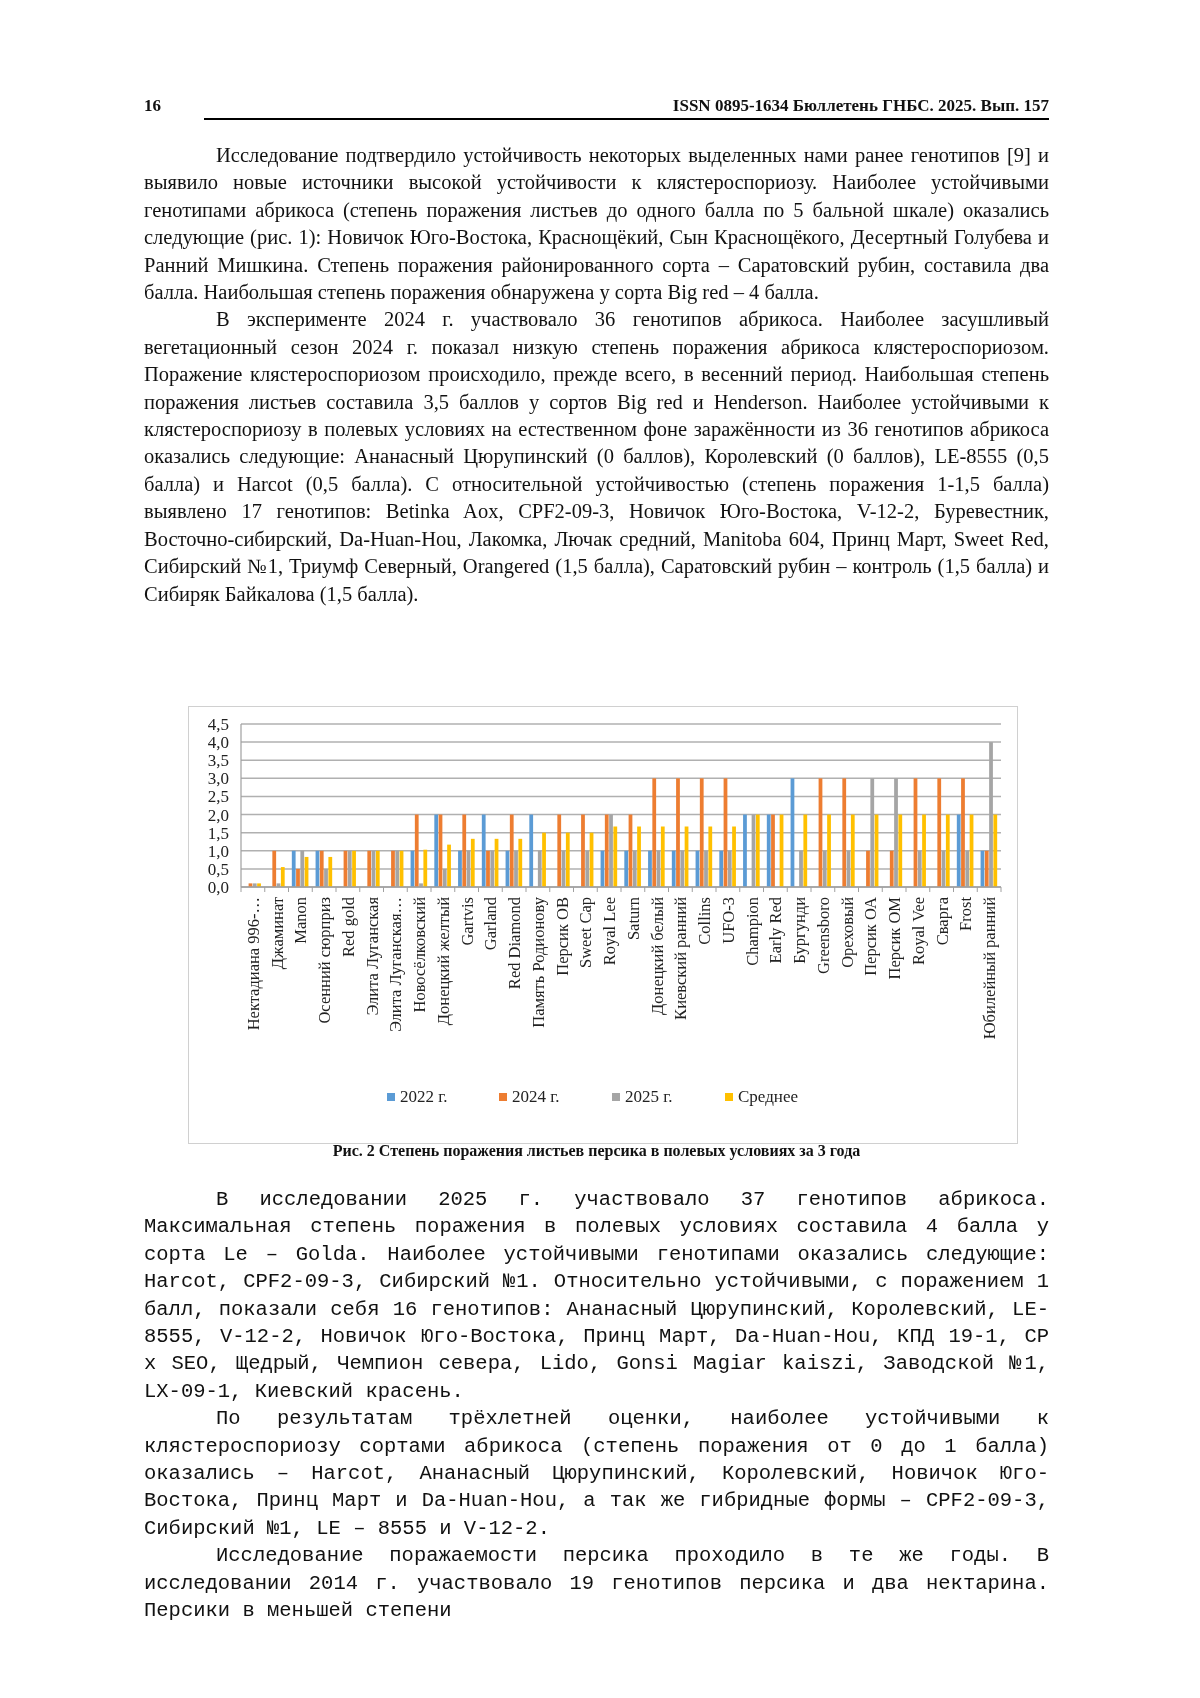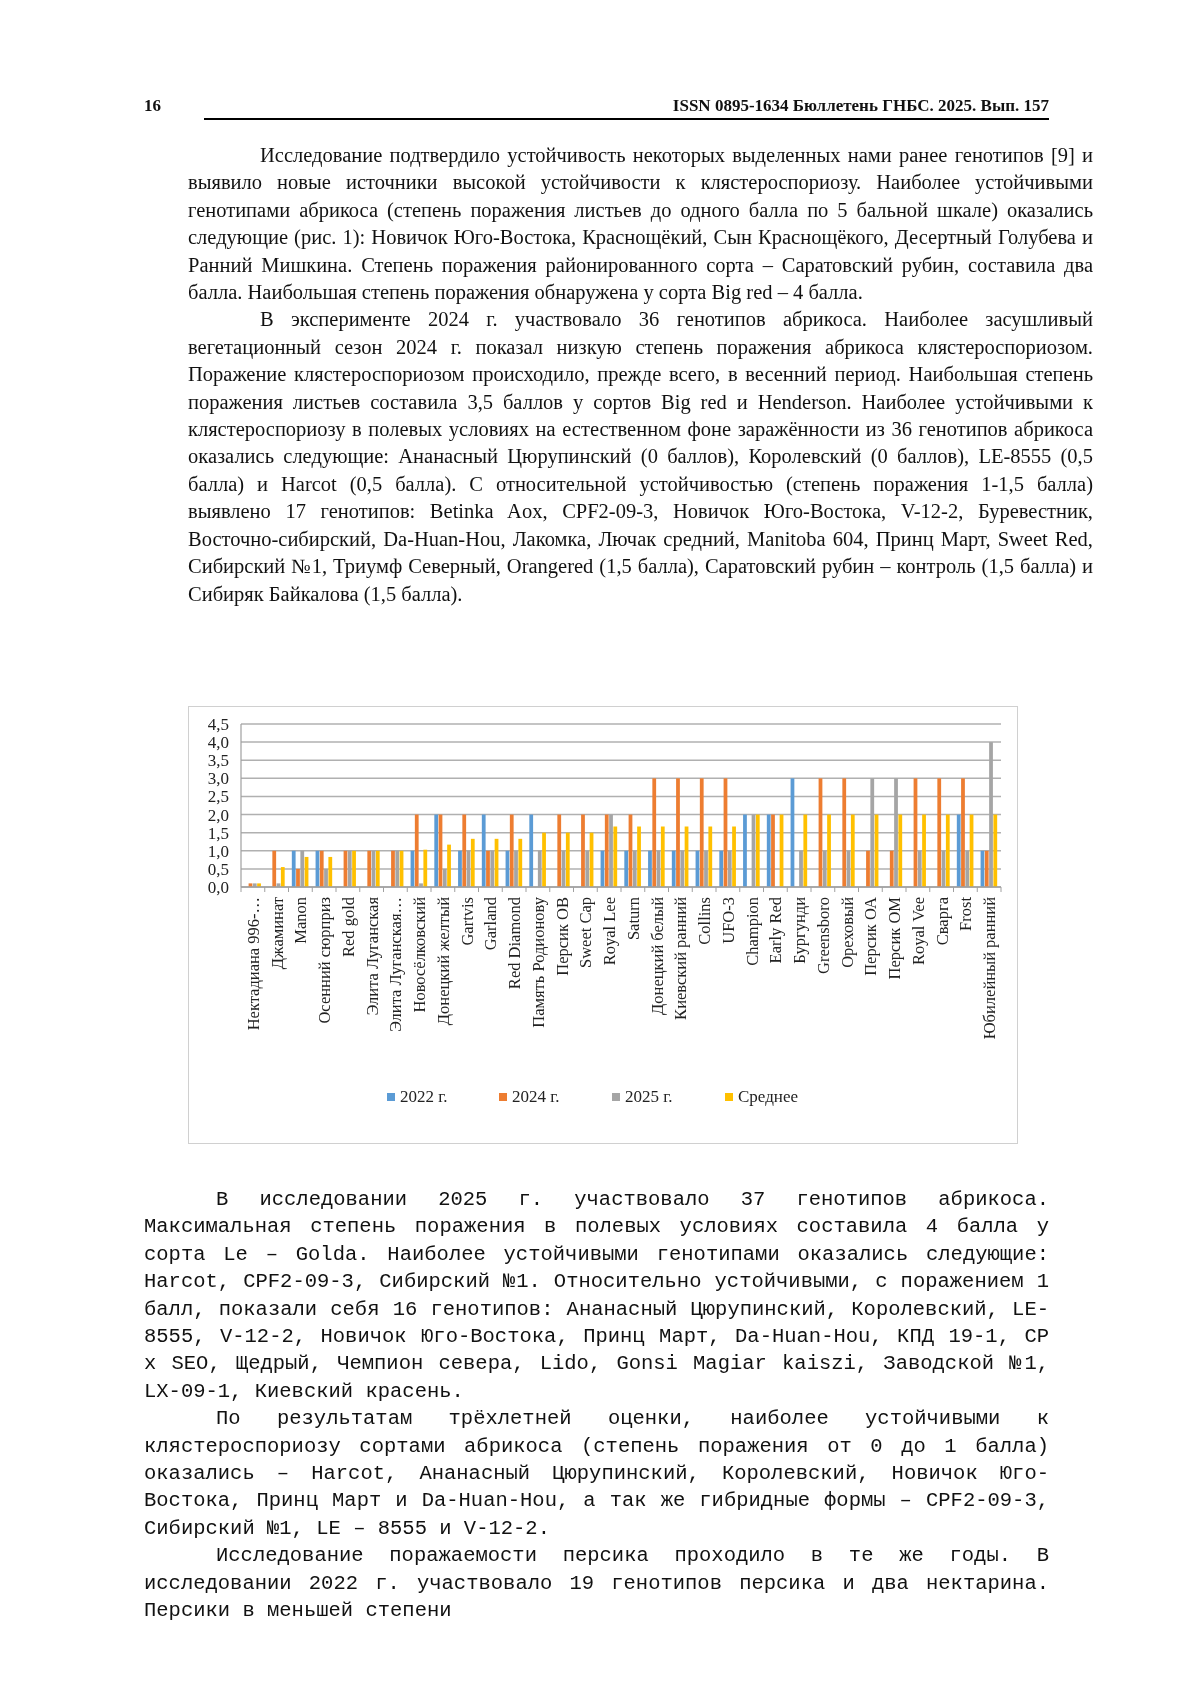"Исследование подтвердило устойчивость" div.text { margin-left: 44px -> none }
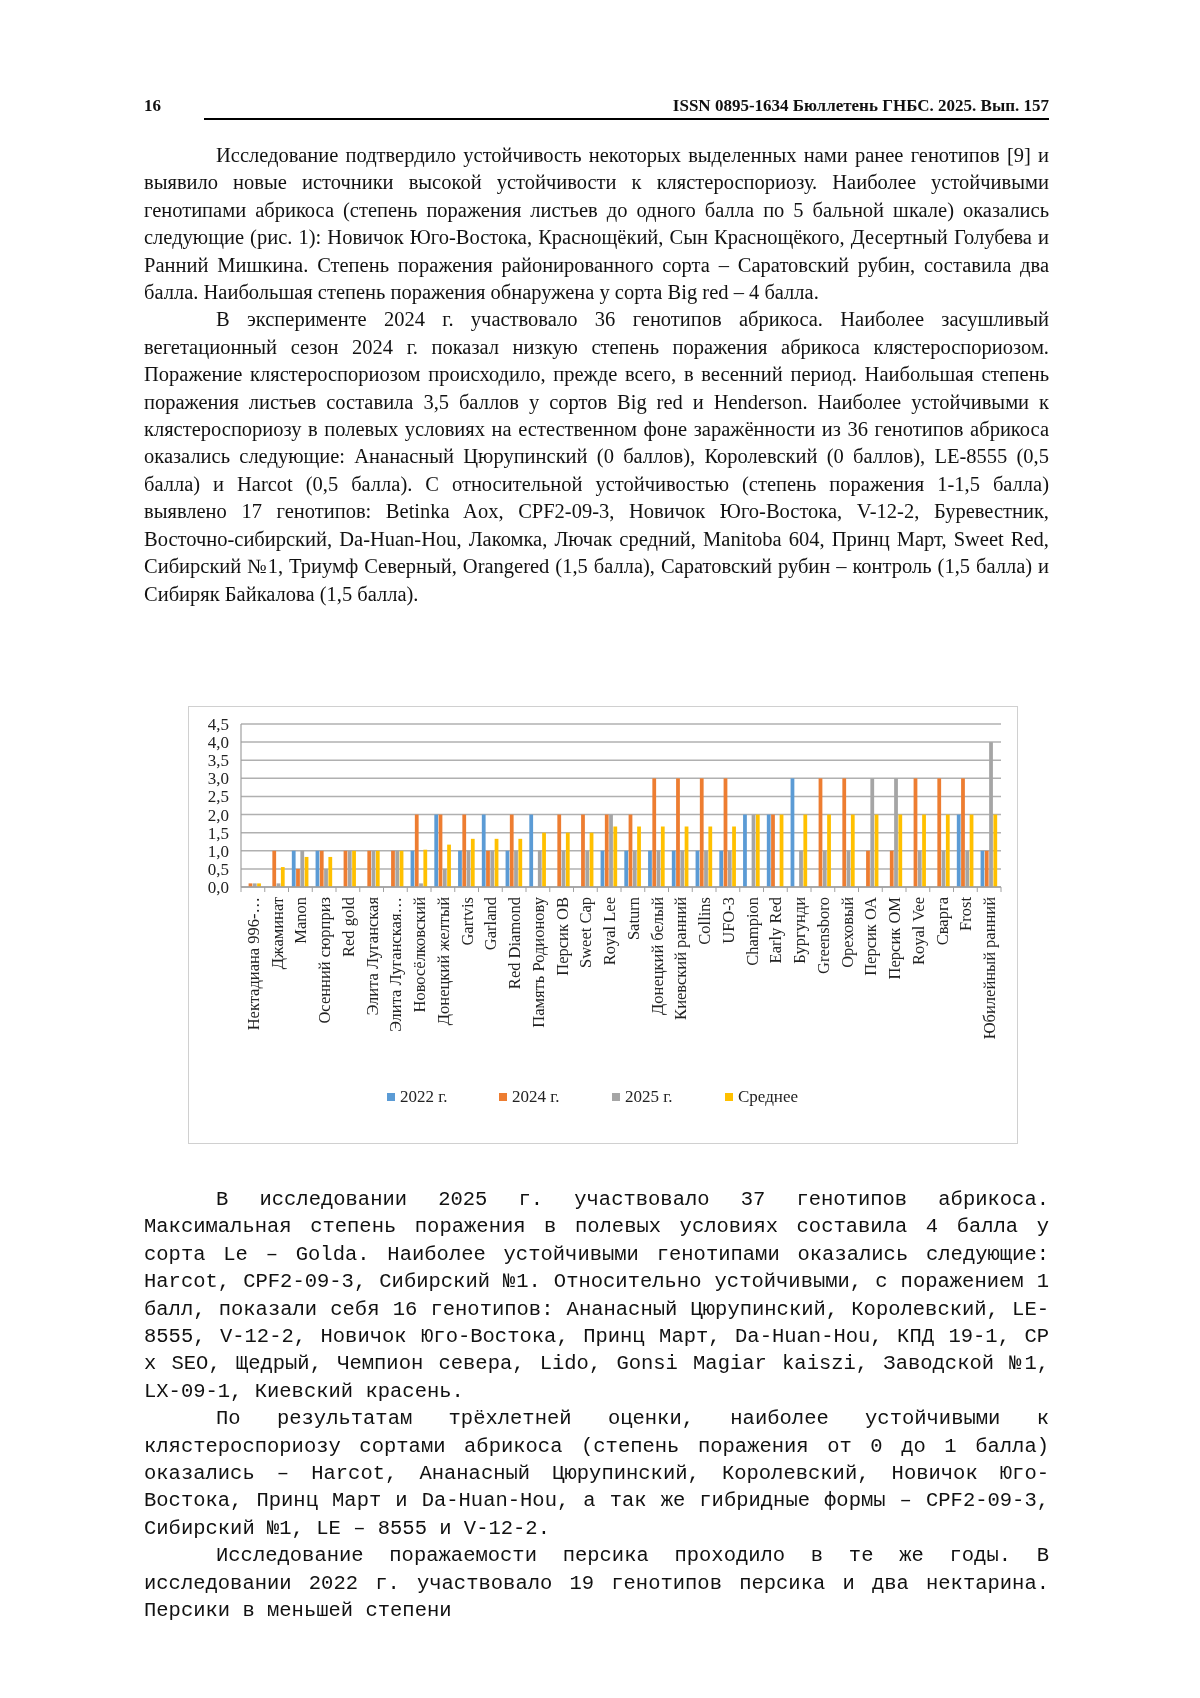"Рис. 2 Степень поражения листьев" div.caption { html: none -> <div>Рис. 2 Степень поражения листьев персика в полевых условиях за 3 года</div> }
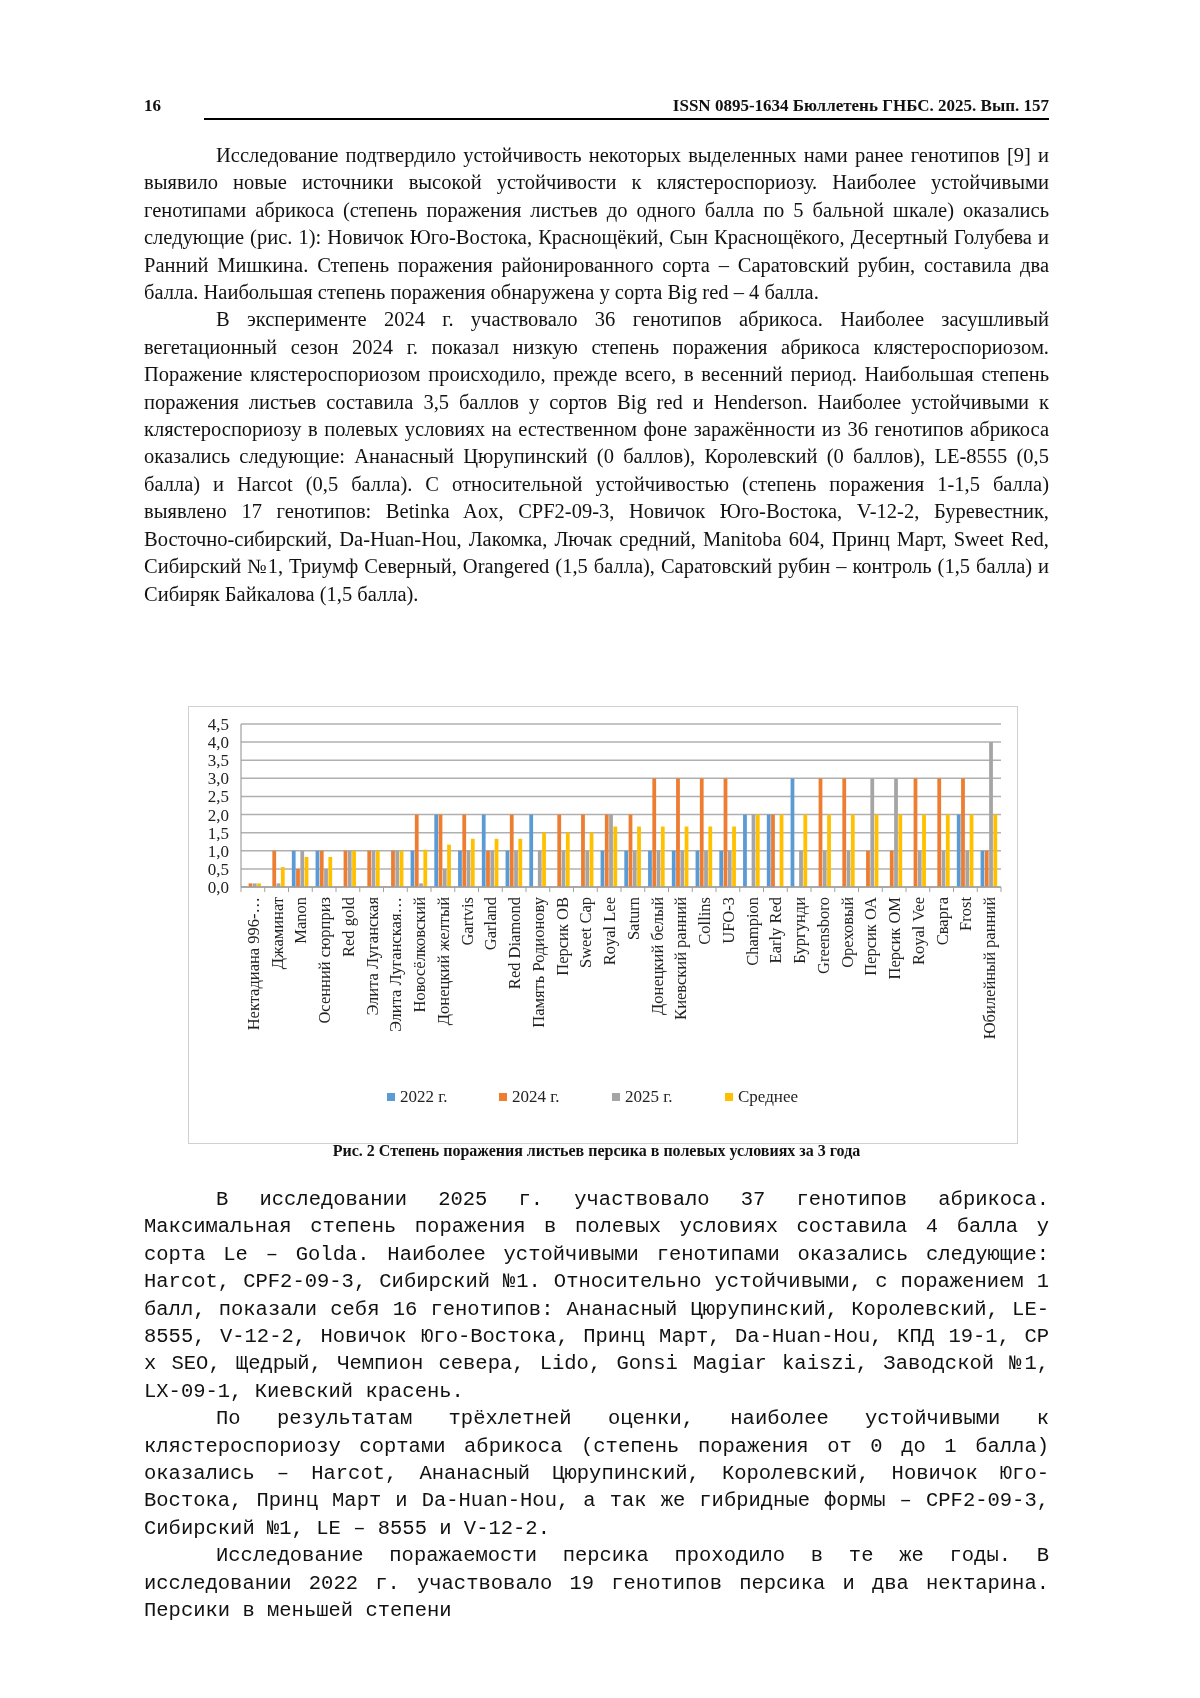"Исследование поражаемости персика" p { text: 2022 -> 2014 }
